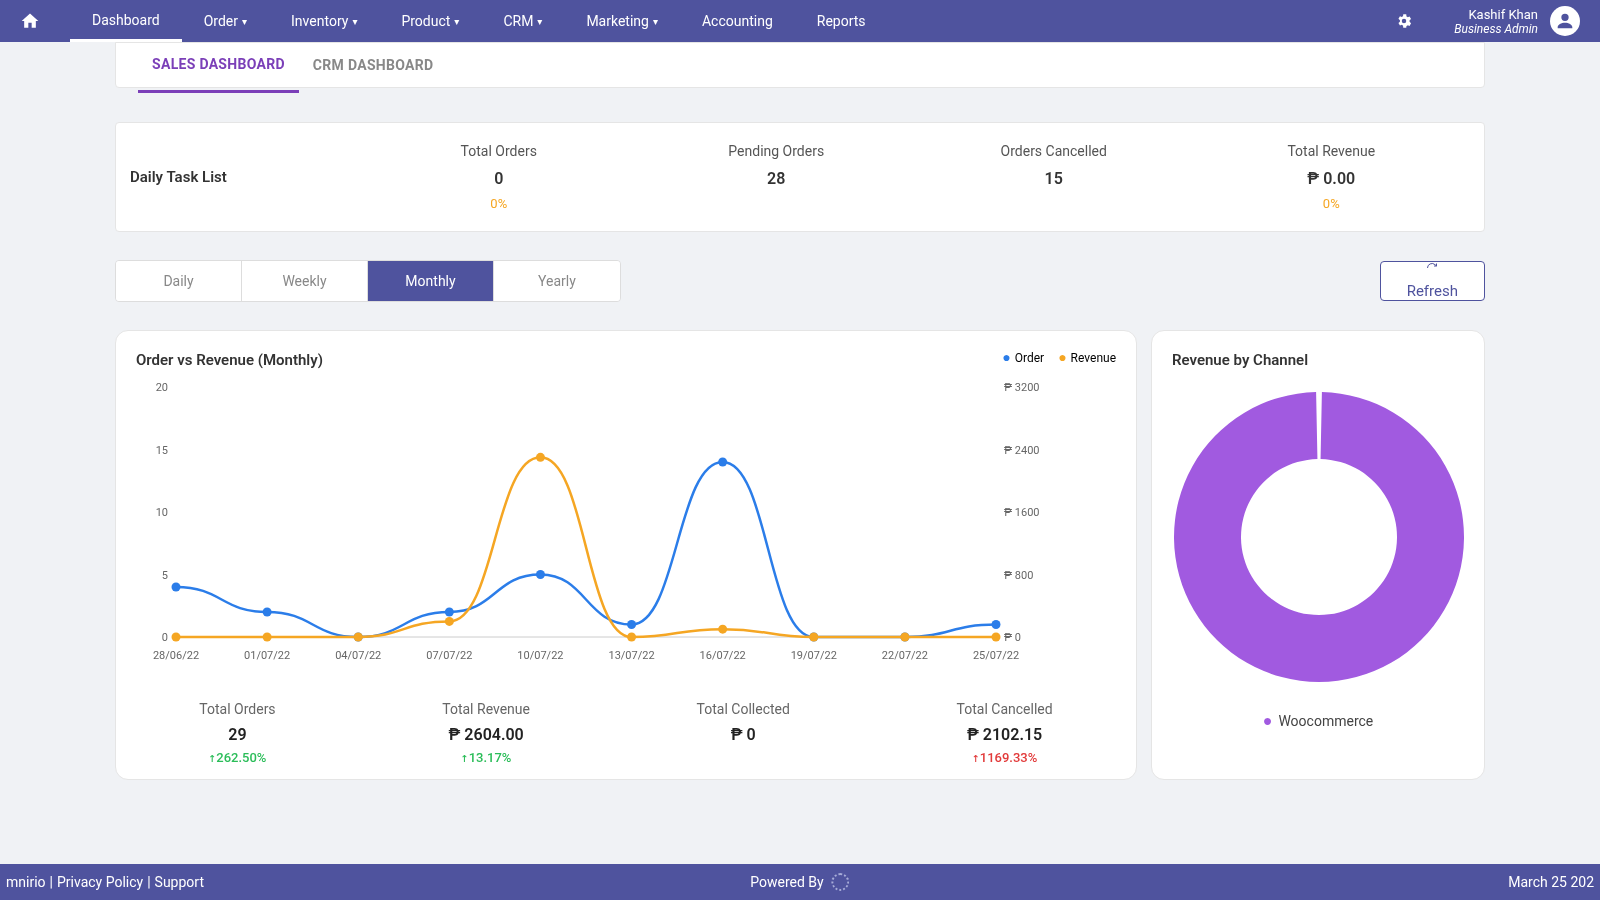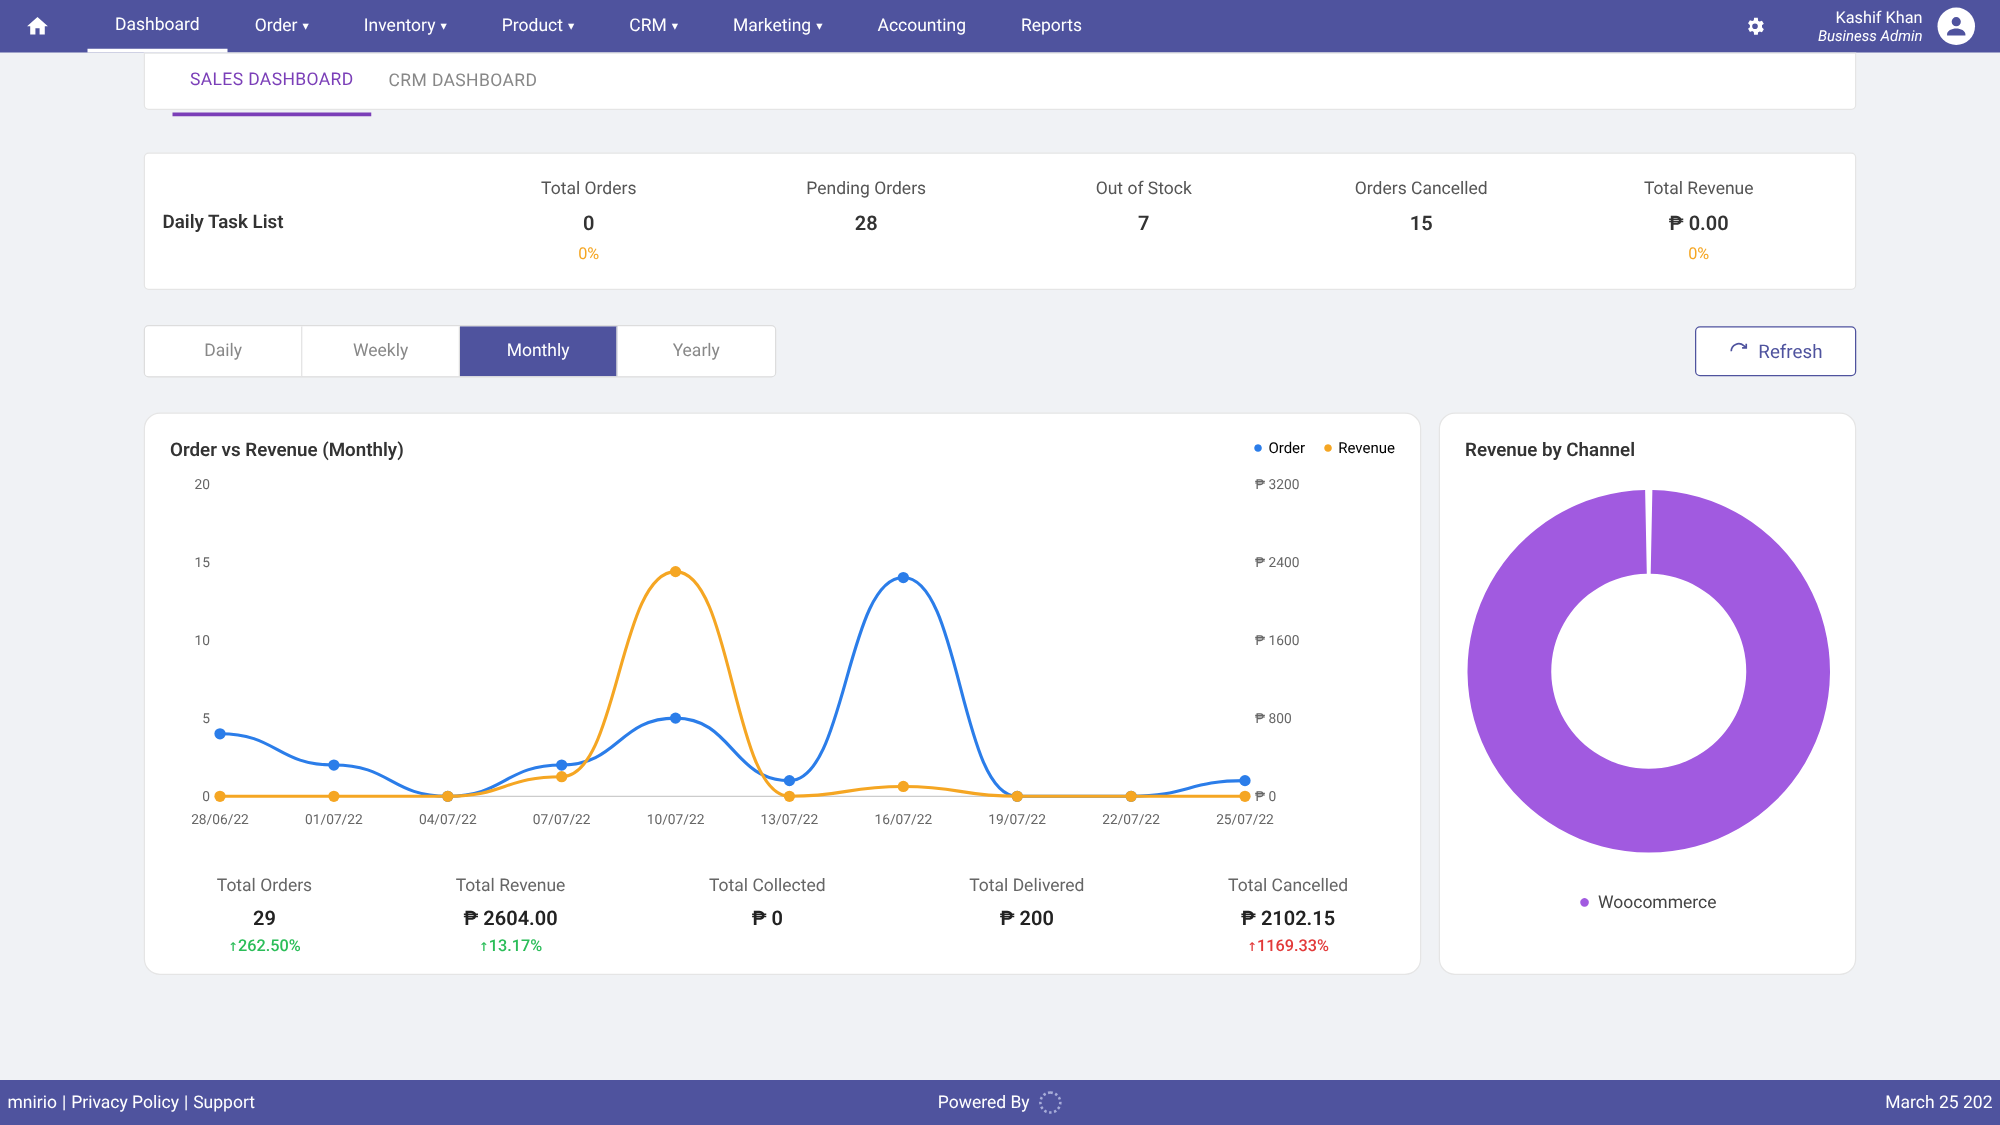"SALES DASHBOARD" .tab { font-weight: 400 -> 700 }
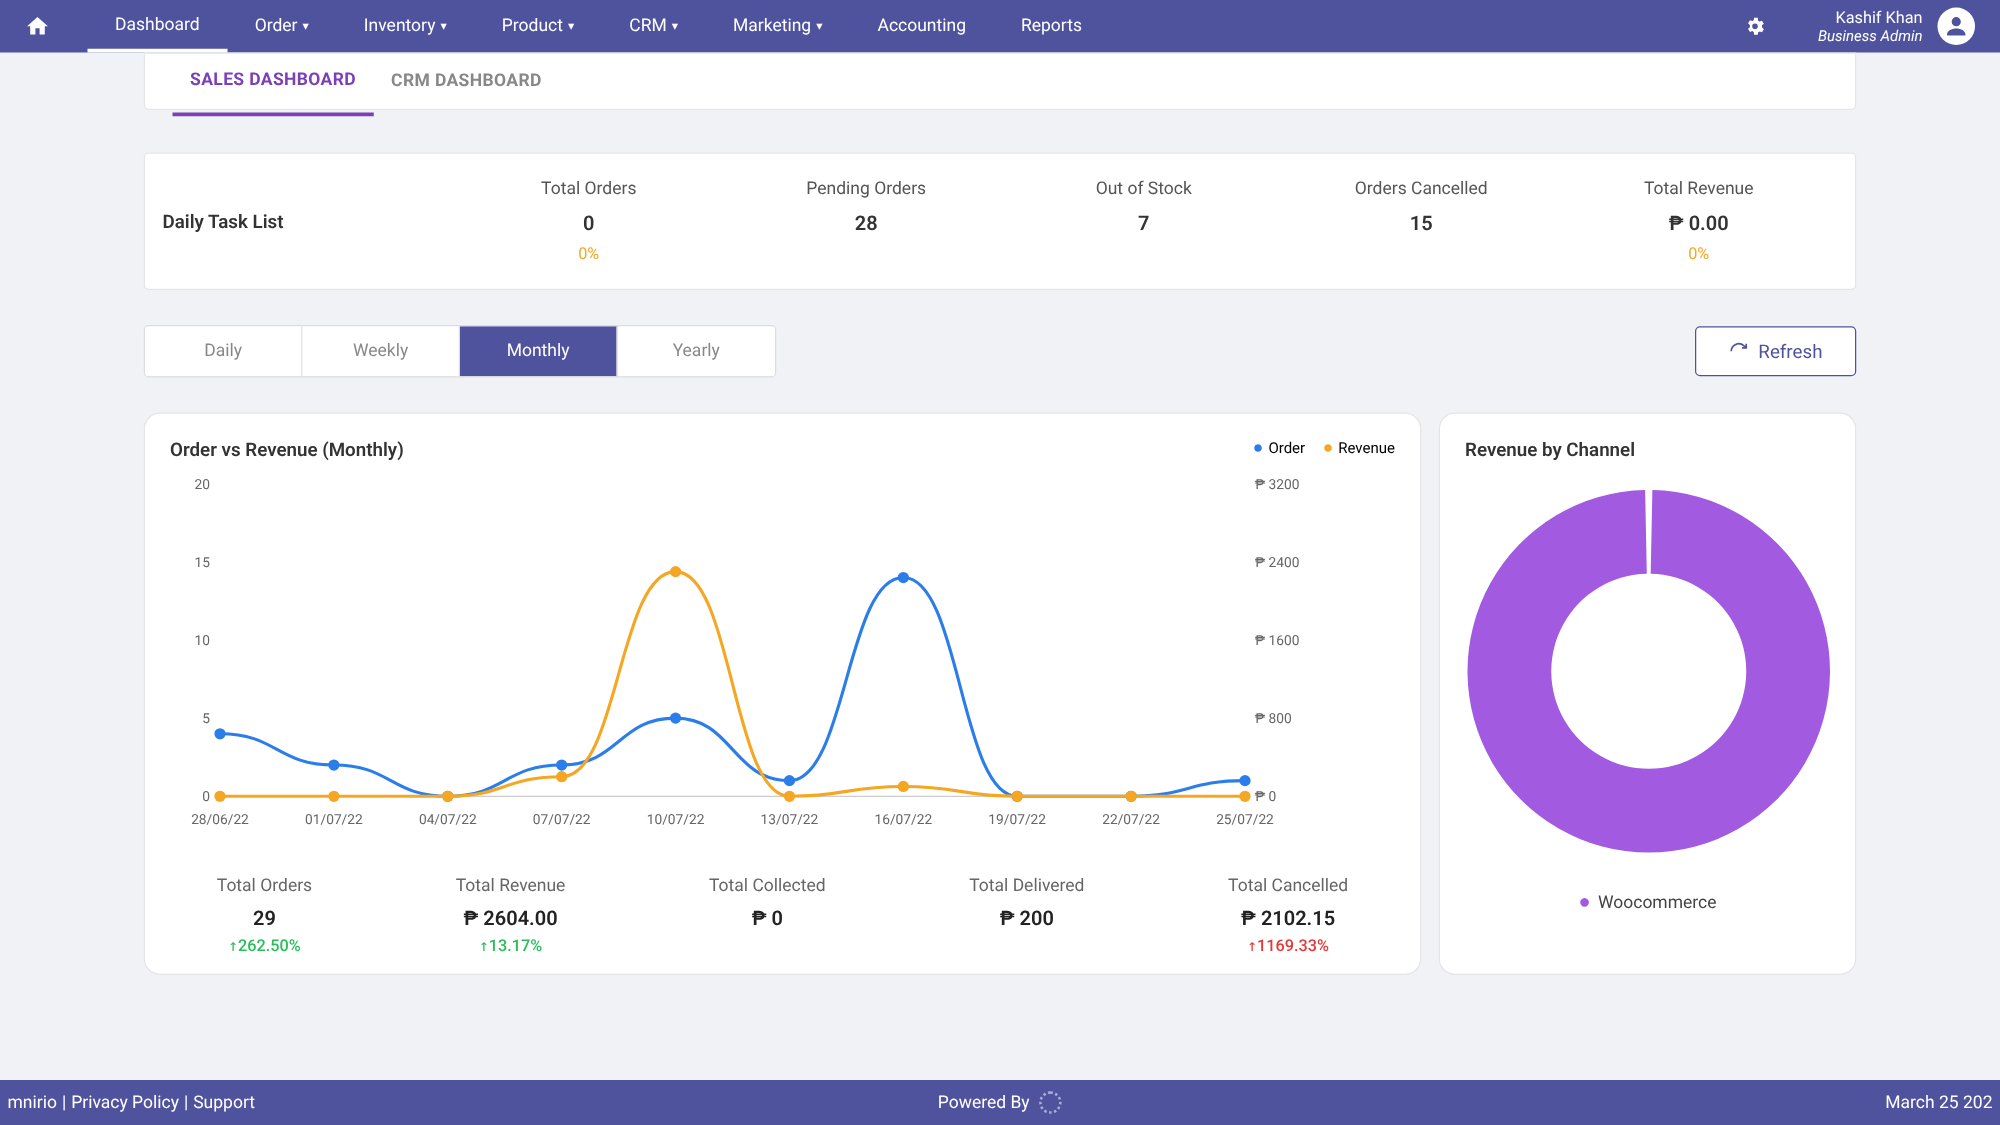"Out of Stock" div.stat { html: <div> <div>Out of Stock</div> <div>7</div> </div> -> none }
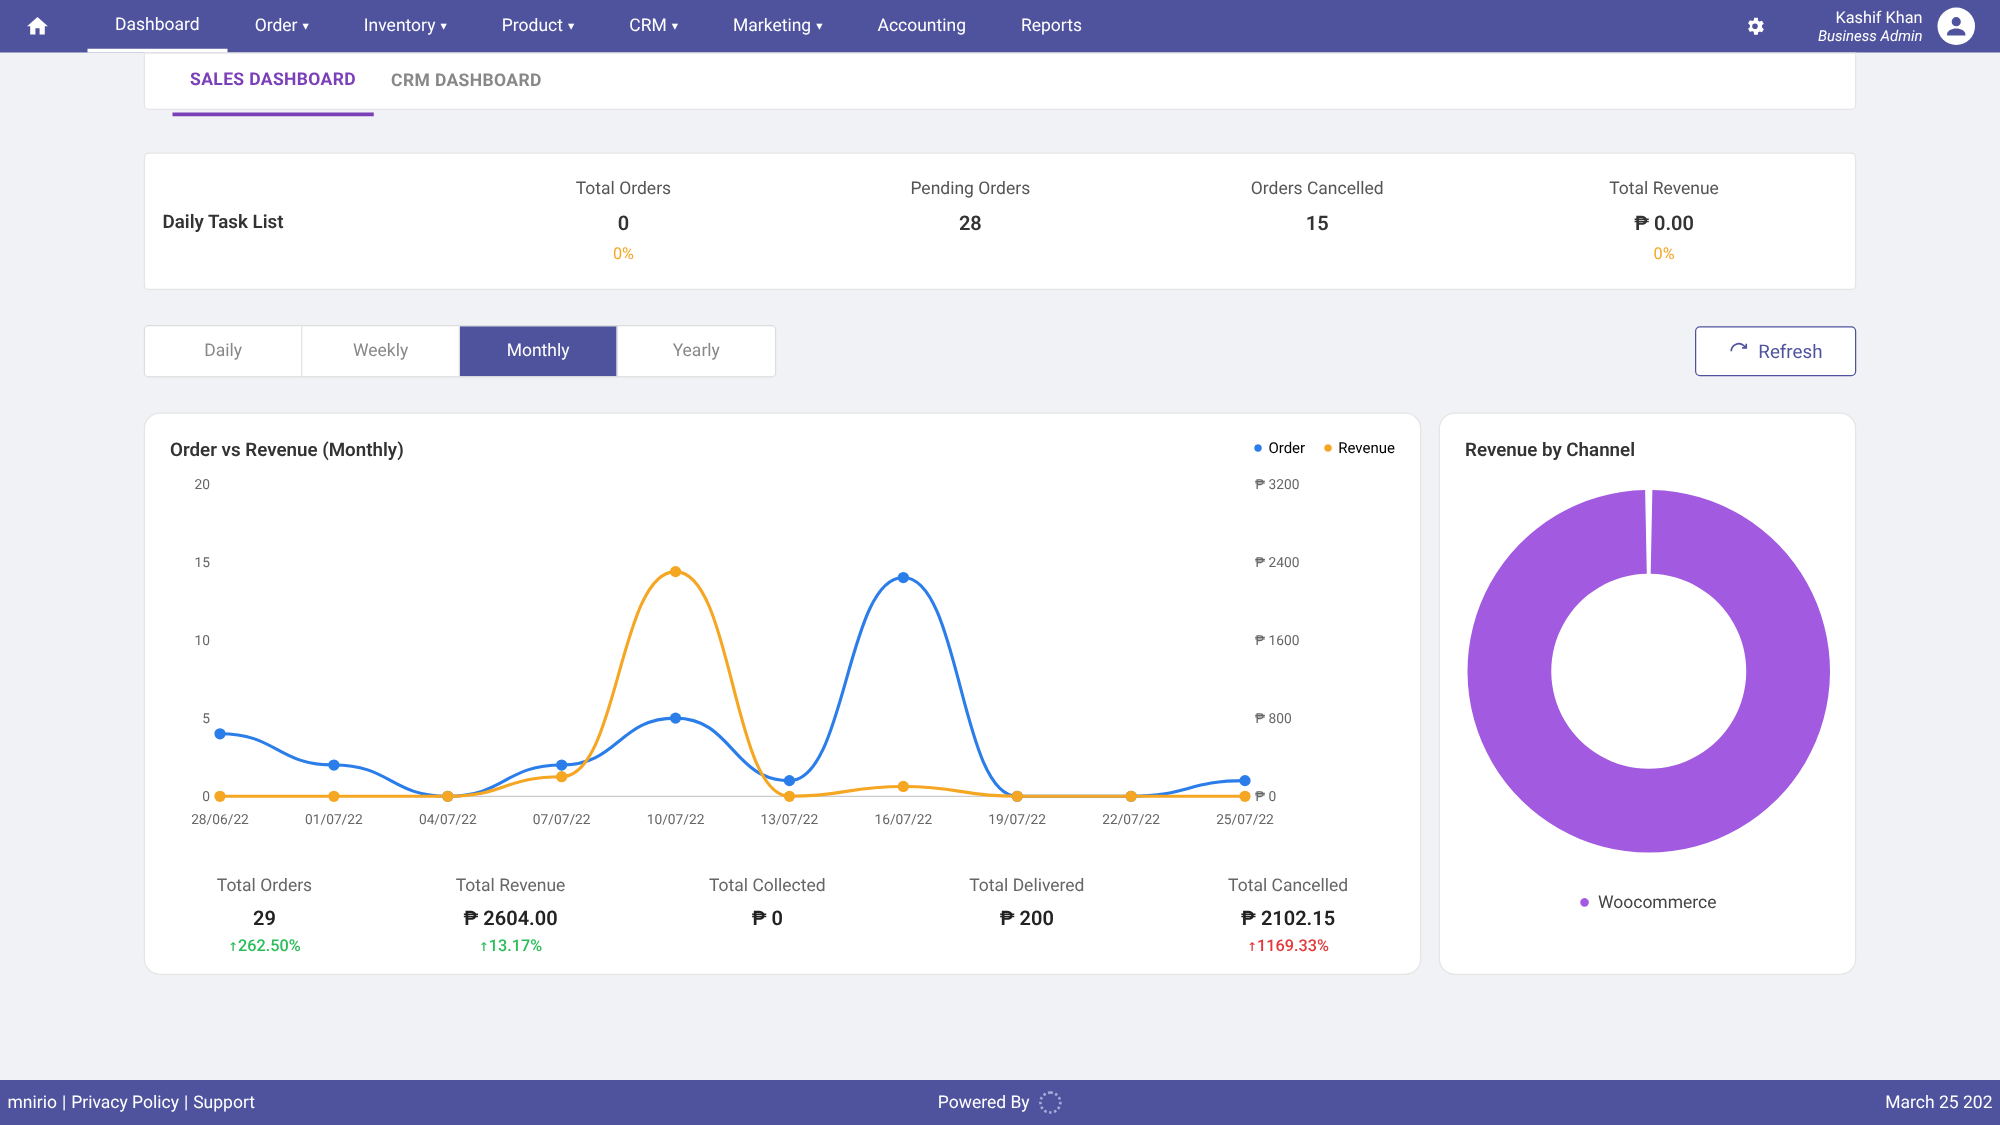"Refresh" .refresh { flex-direction: none -> column }
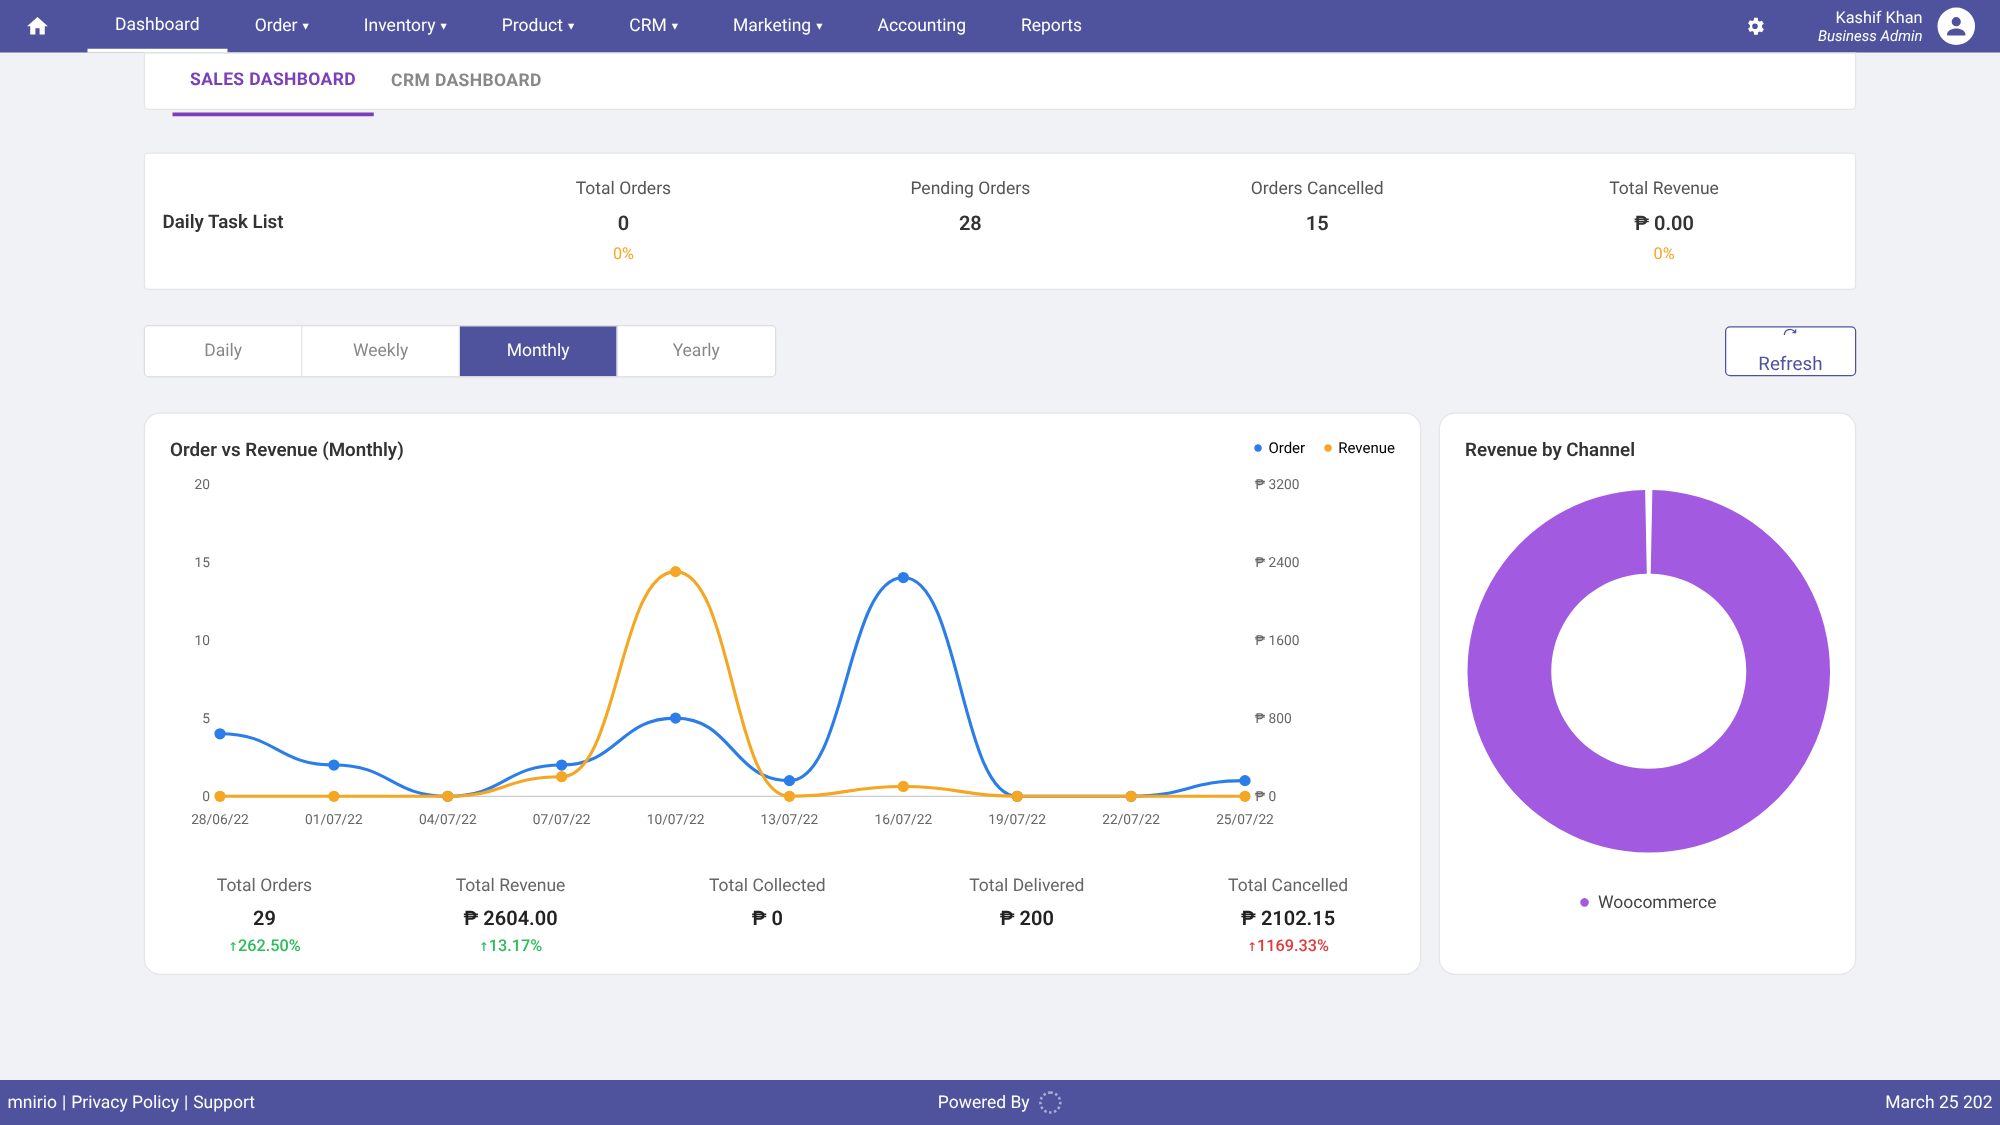"Total Delivered" div.kpi { html: <div> <div>Total Delivered</div> <div>₱ 200</div> </div> -> none }
